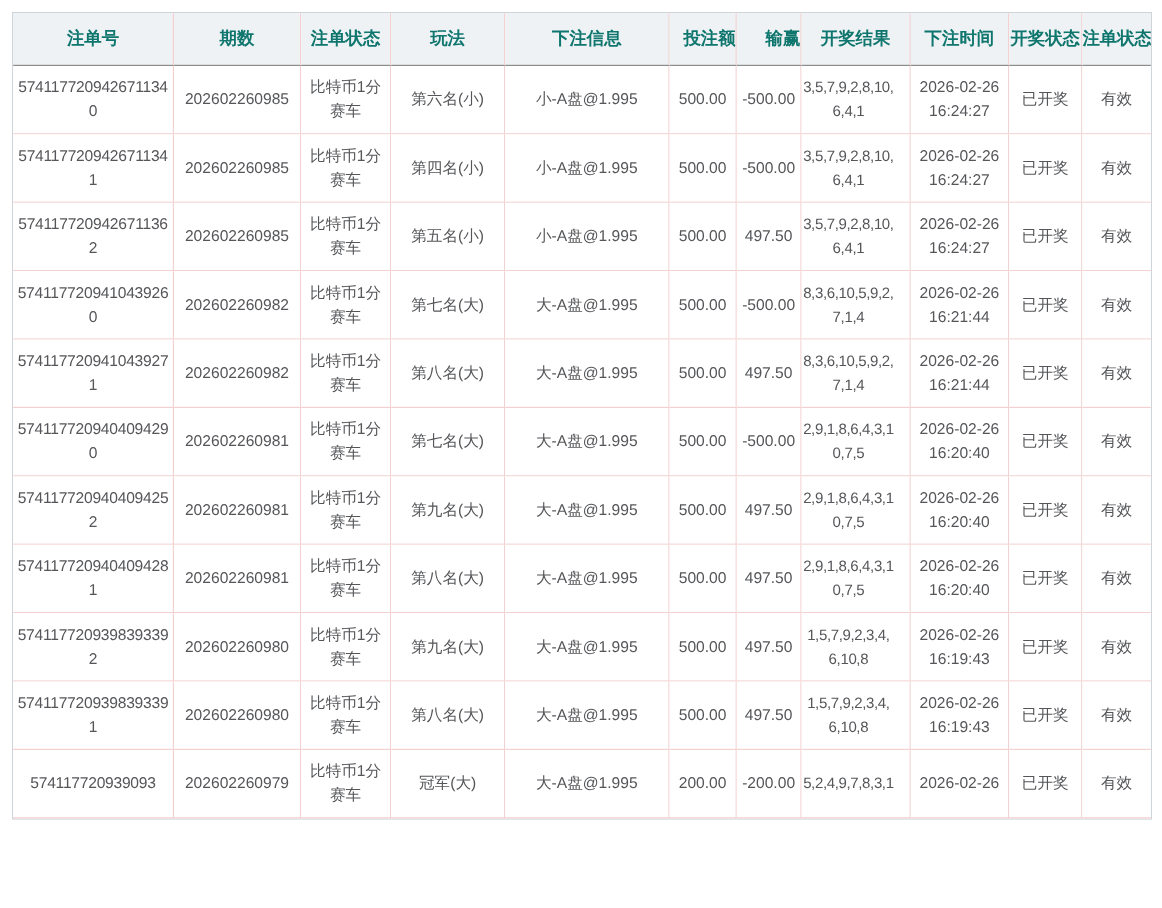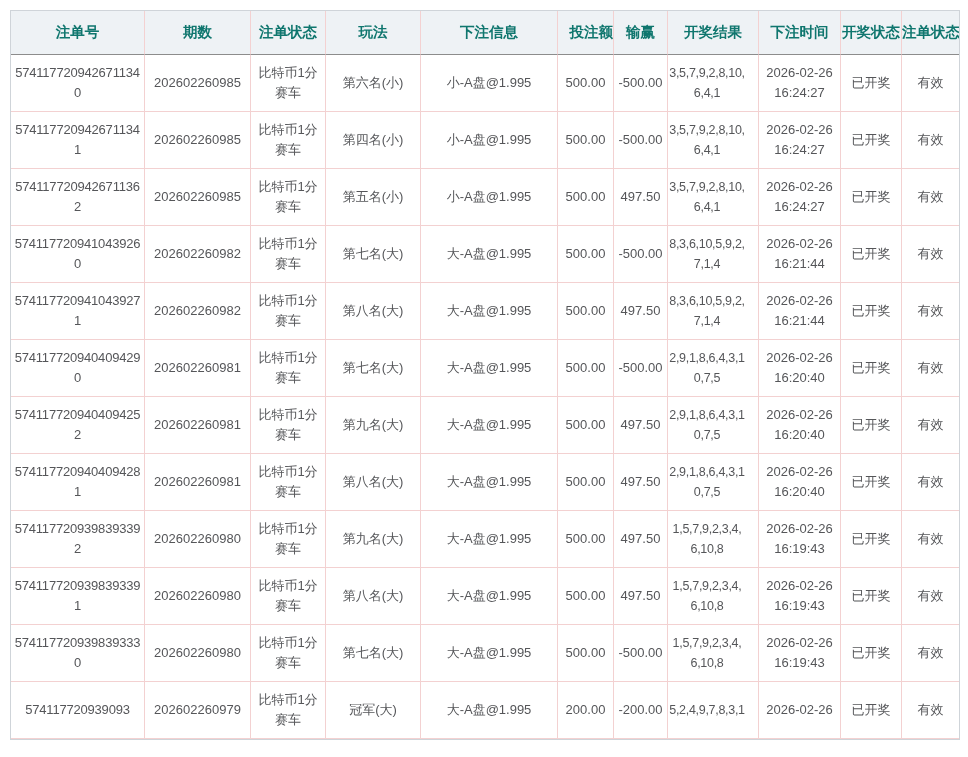"输赢" th:nth-child(7) { text-align: none -> right }
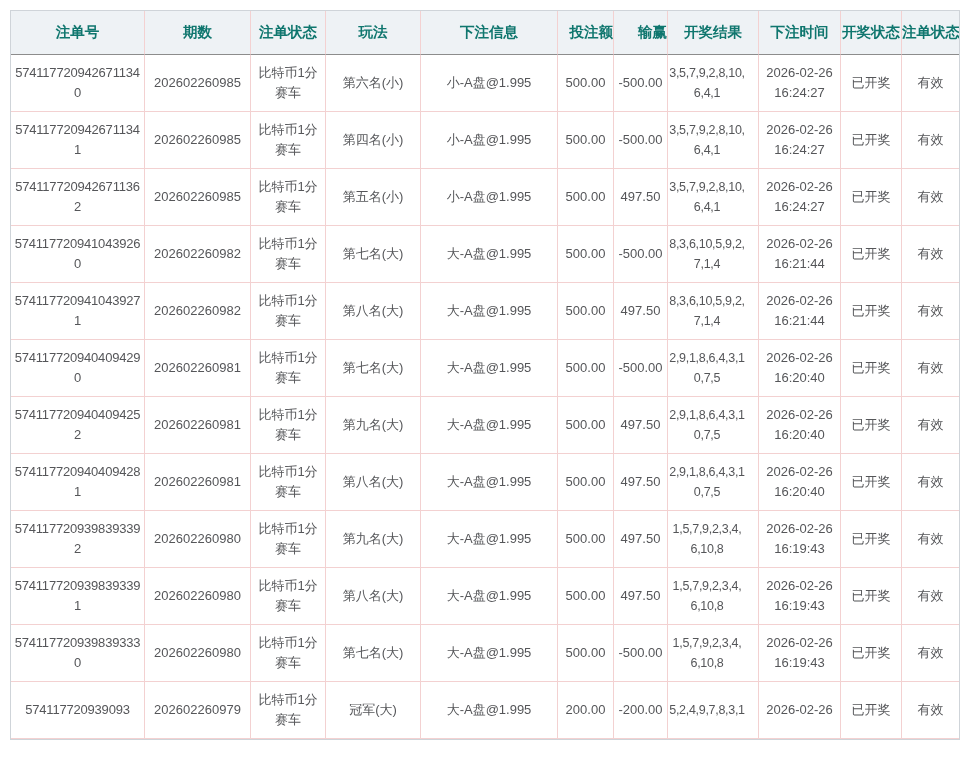"5741177209398393330" tr { html: <tr> <td>5741177209398393330</td> <td>202602260980</td> <td>比特币1分赛车</td> <td>第七名(大)</td> <td>大-A盘@1.995</td> <td>500.00</td> <td>-500.00</td> <td>1,5,7,9,2,3,4,6,10,8</td> <td>2026-02-26 16:19:43</td> <td>已开奖</td> <td>有效</td> </tr> -> none }
